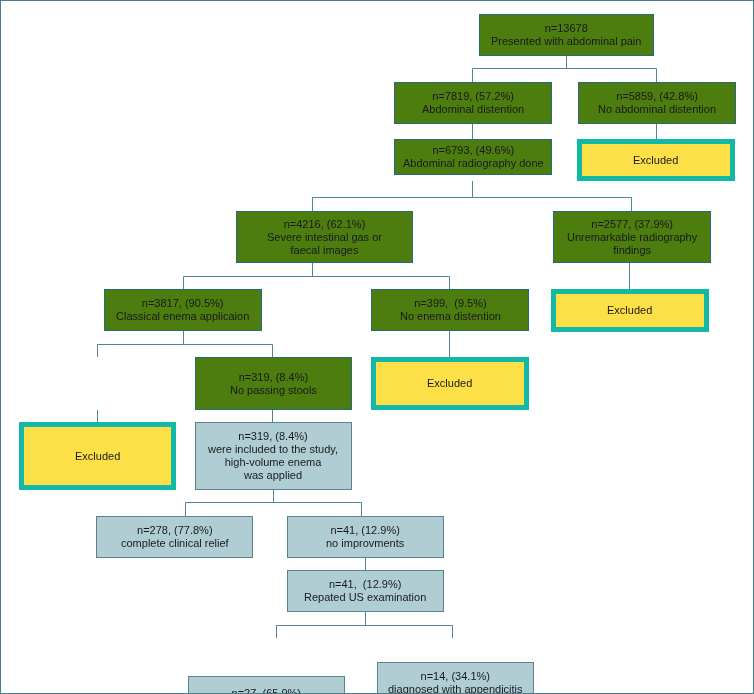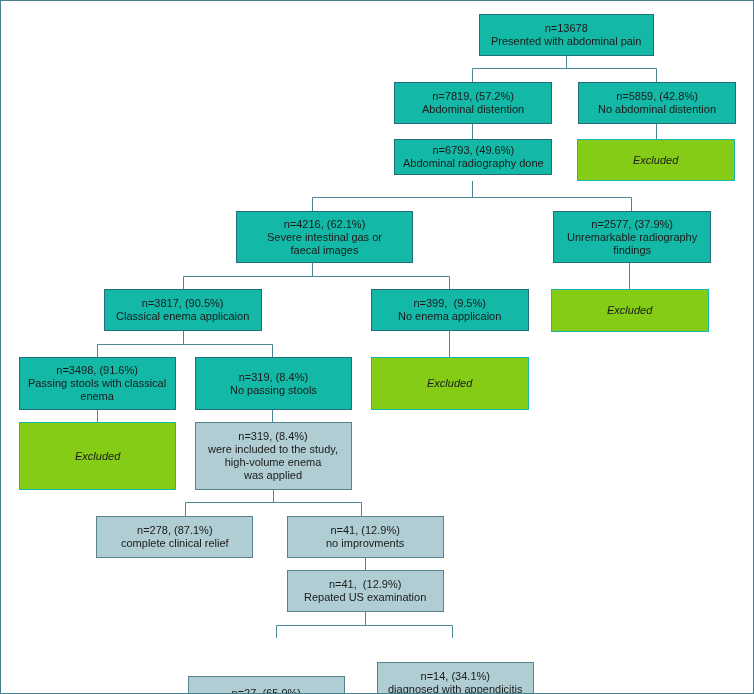"n=13678" .medium { background: #14b8a6 -> #4d7c0f }
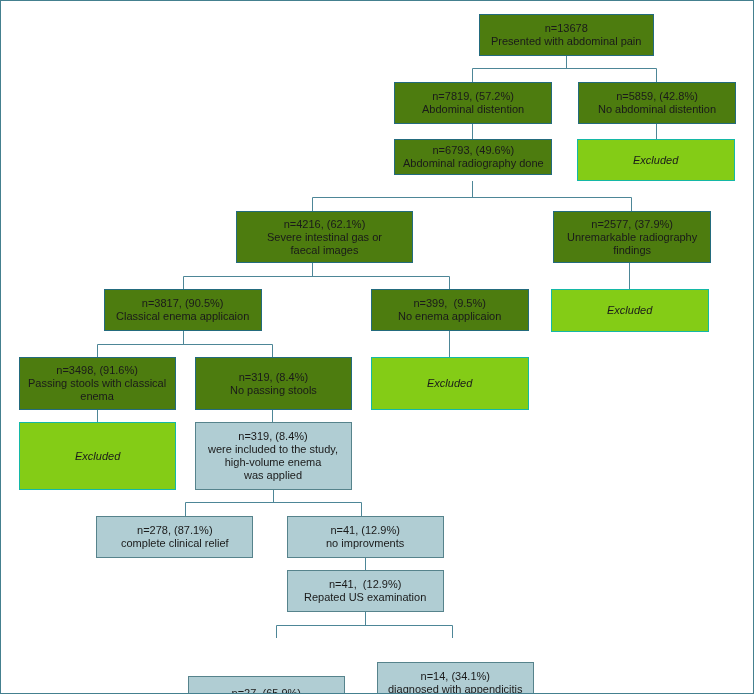"Excluded" .dark { background: #84cc16 -> #fde047; border: 1px solid #14b8a6 -> 5px solid #14b8a6; font-style: italic -> none }
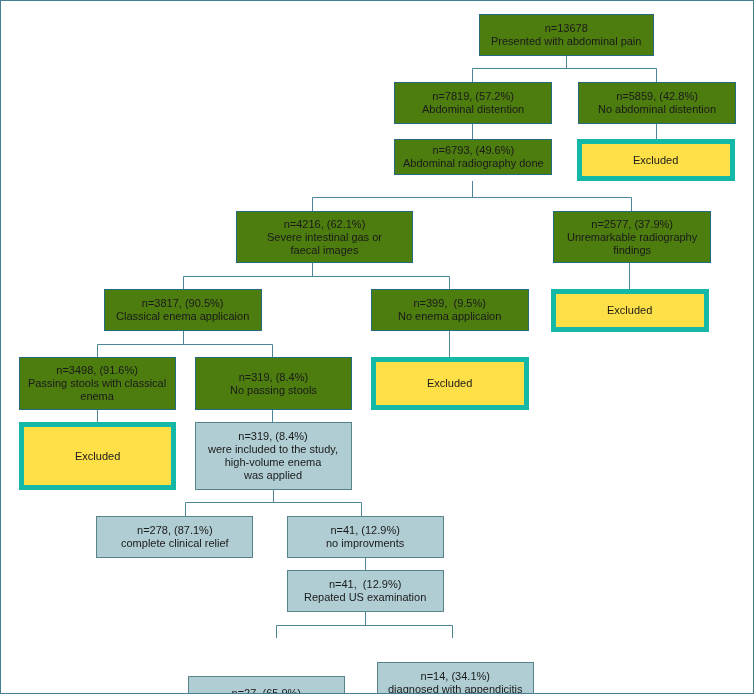"No enema applicaion" span.ln { text: applicaion -> distention }
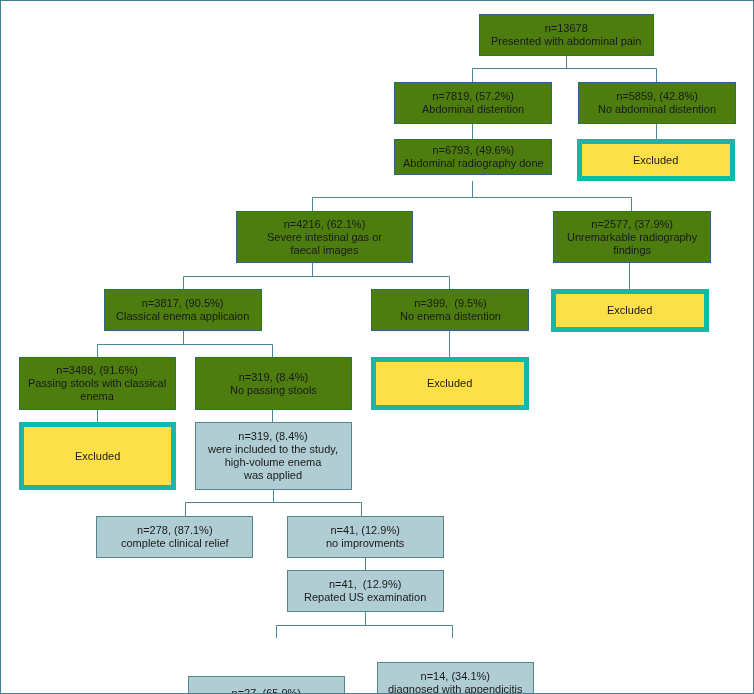"n=3498, (91.6%)" div.node { html: <div> <span><span>n=3498, (91.6%)</span><span>Passing stools with classical</span><span>enema</span></span> </div> -> none }
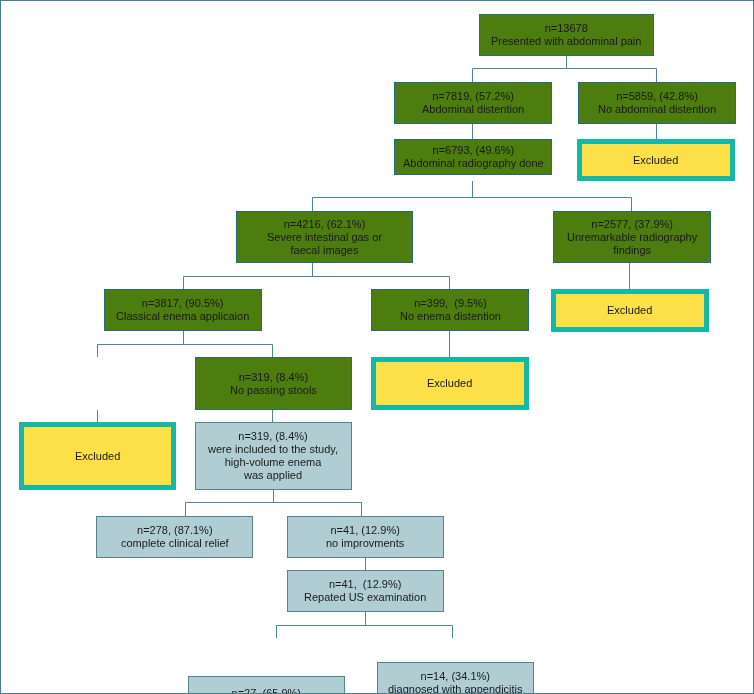"n=278, (87.1%)" span.ln { text: 87.1% -> 77.8% }
